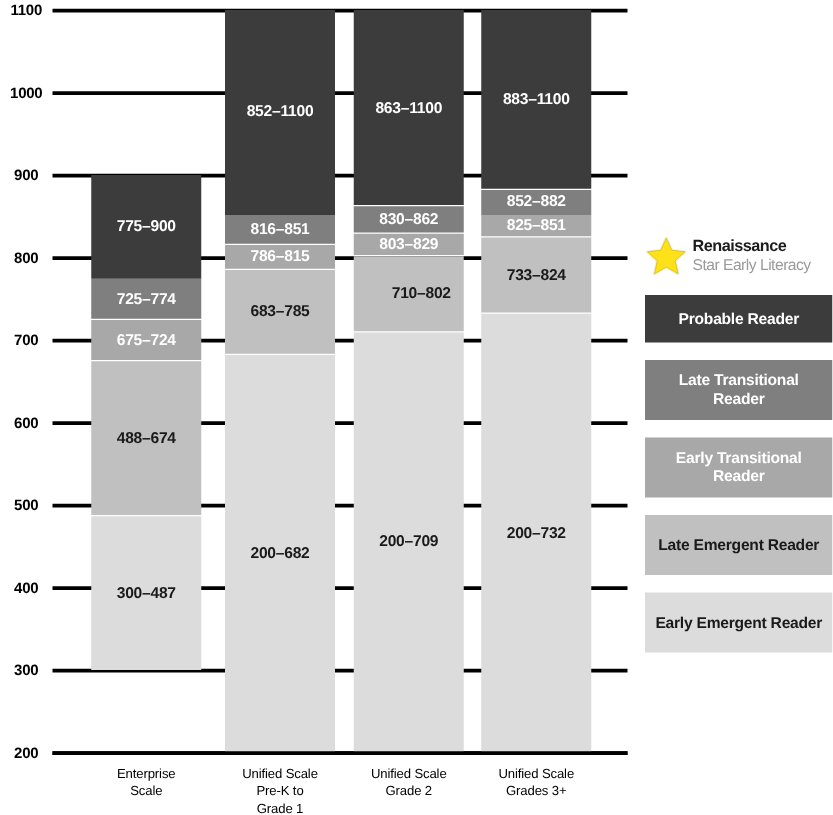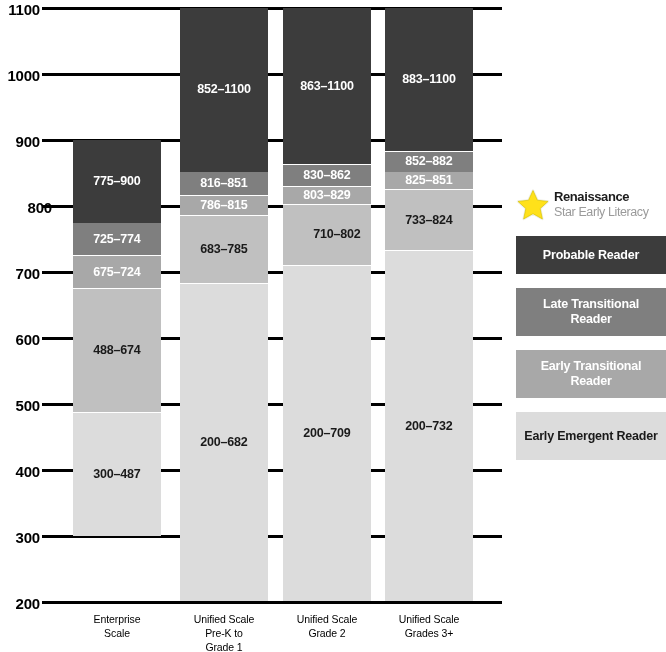"1100" .ytick-label { font-size: 15px -> 12px; text-align: right -> center }
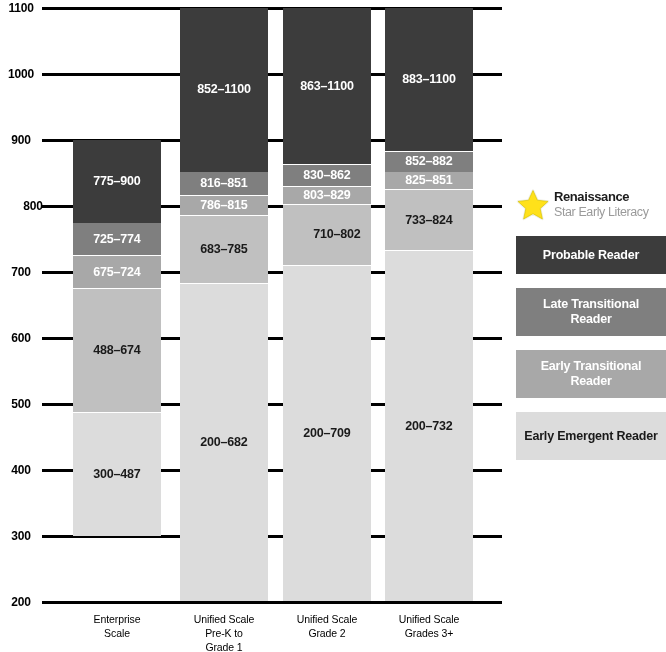"800" div.ytick-wrap { padding-left: 12px -> none }
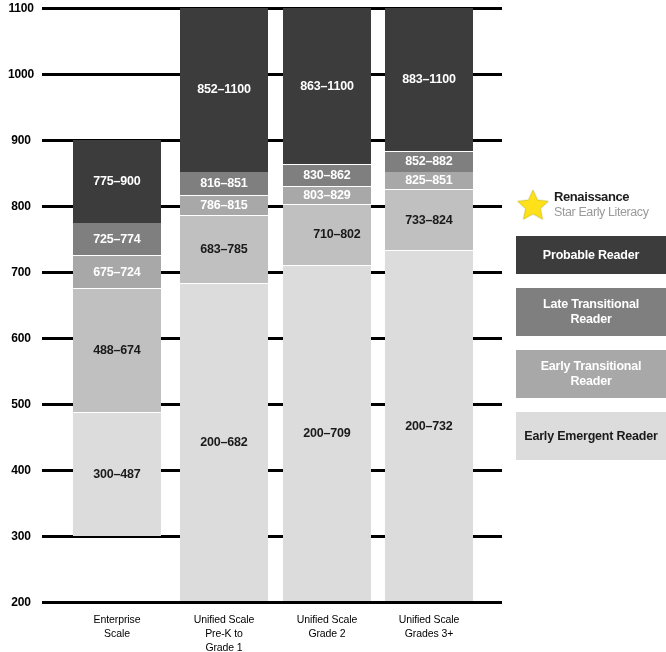"Late Emergent Reader" div.legend-item { html: none -> <div>Late Emergent Reader</div> }
